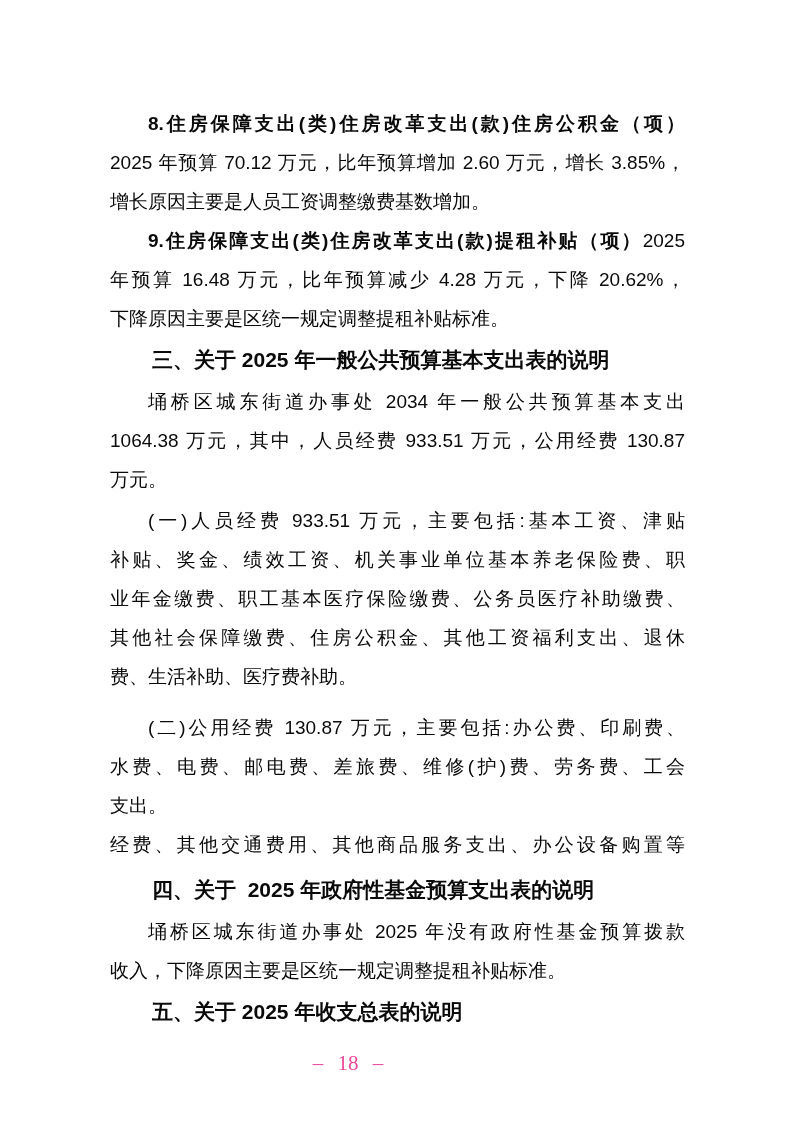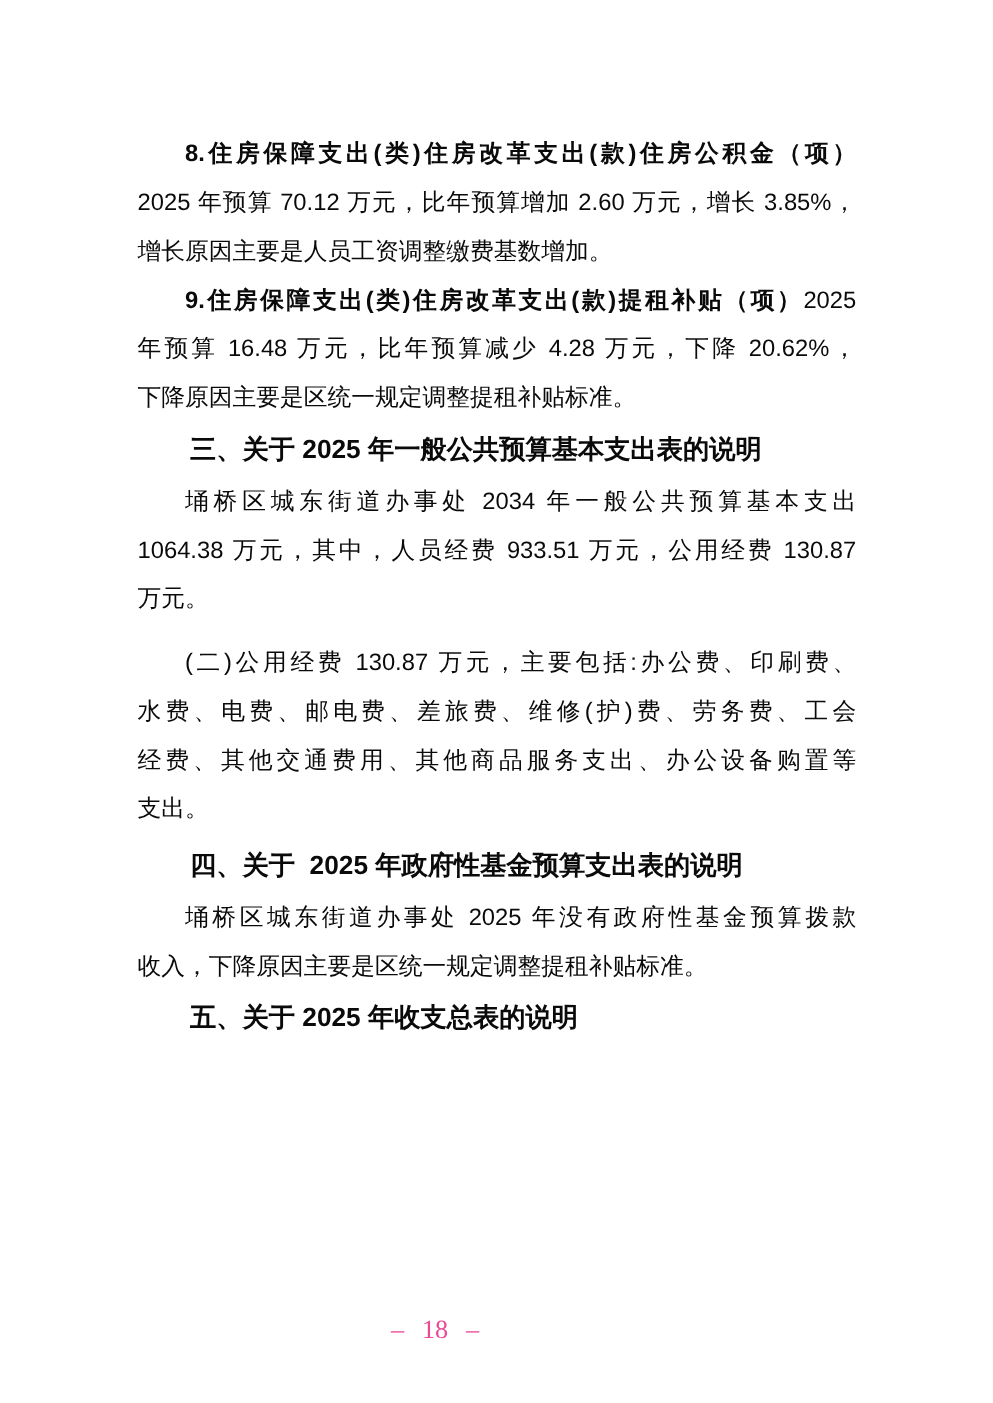"(一)人员经费 933.51 万元，主要包括:基本工资、津贴" div.para { html: none -> <div> <div>(一)人员经费 933.51 万元，主要包括:基本工资、津贴</div> <div>补贴、奖金、绩效工资、机关事业单位基本养老保险费、职</div> <div>业年金缴费、职工基本医疗保险缴费、公务员医疗补助缴费、</div> <div>其他社会保障缴费、住房公积金、其他工资福利支出、退休</div> <div>费、生活补助、医疗费补助。</div> </div> }
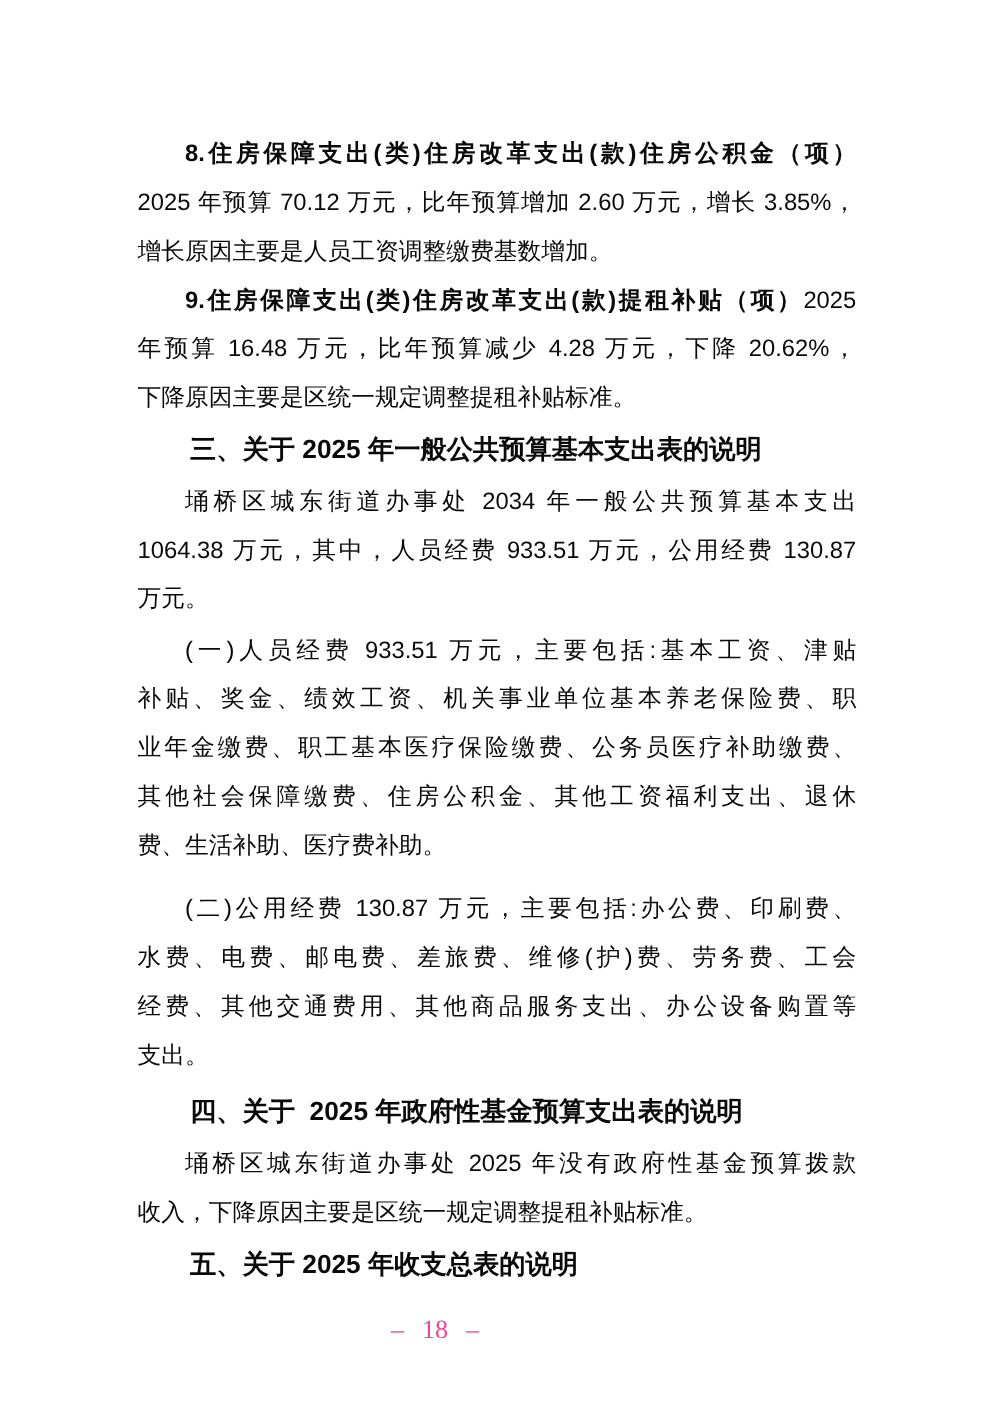"经费、其他交通费用、其他商品服务支出、办公设备购置等" div.line { order: before "支出。" -> after "支出。" }
